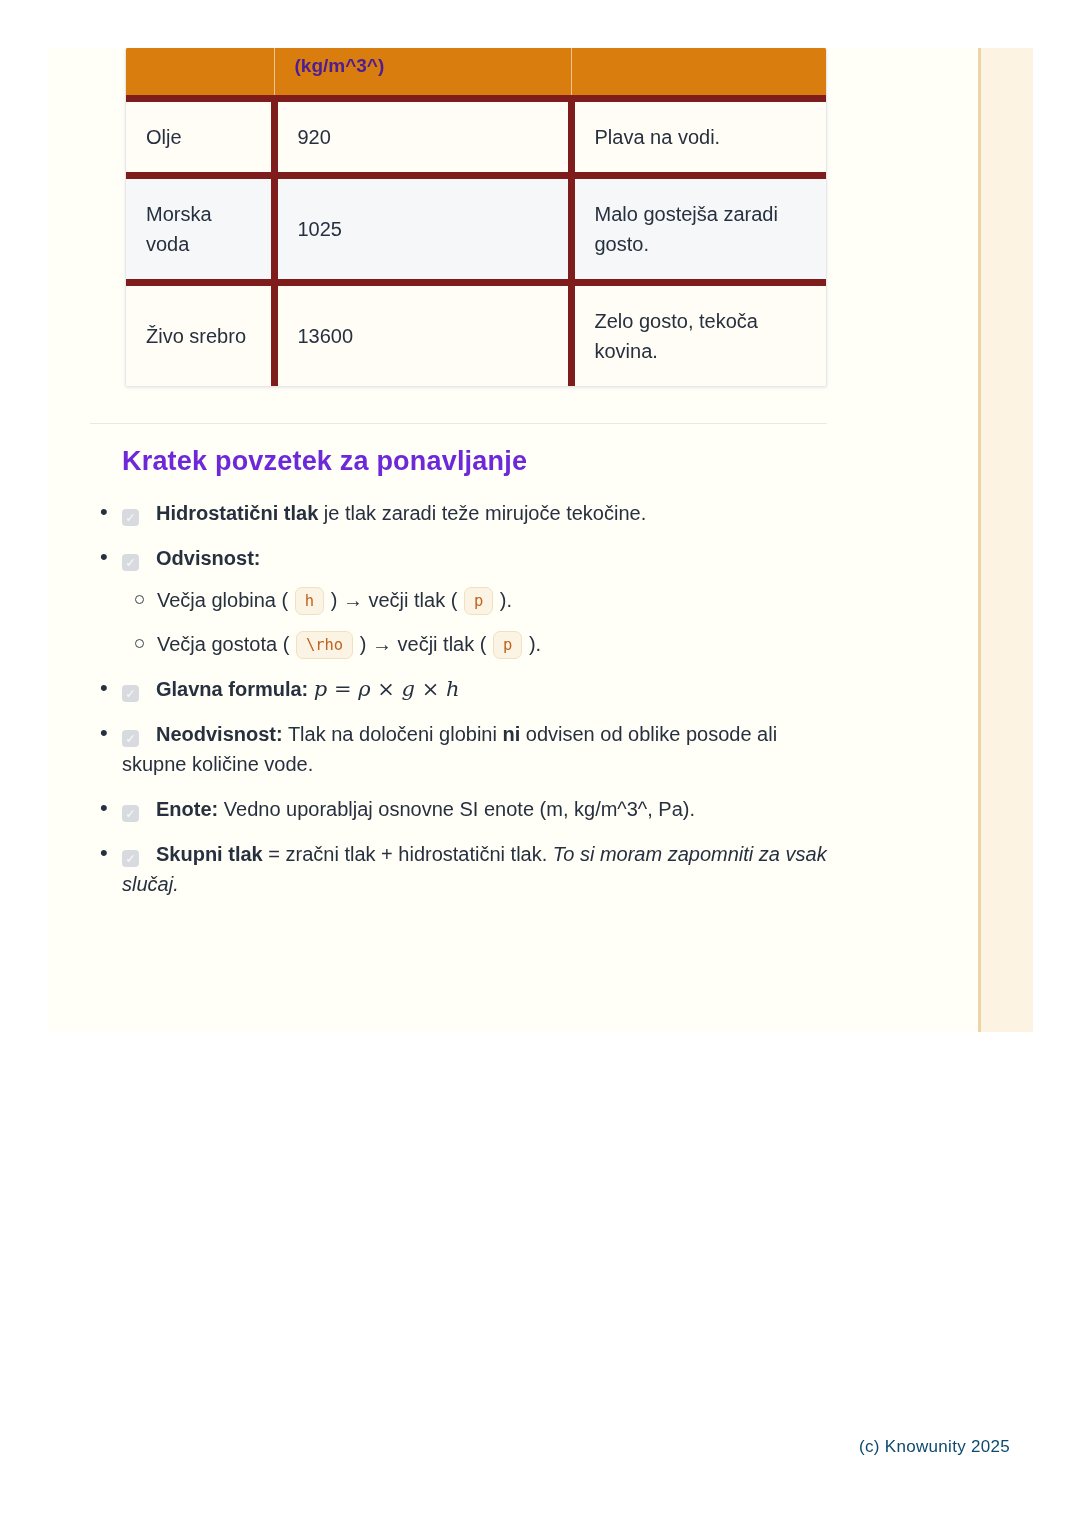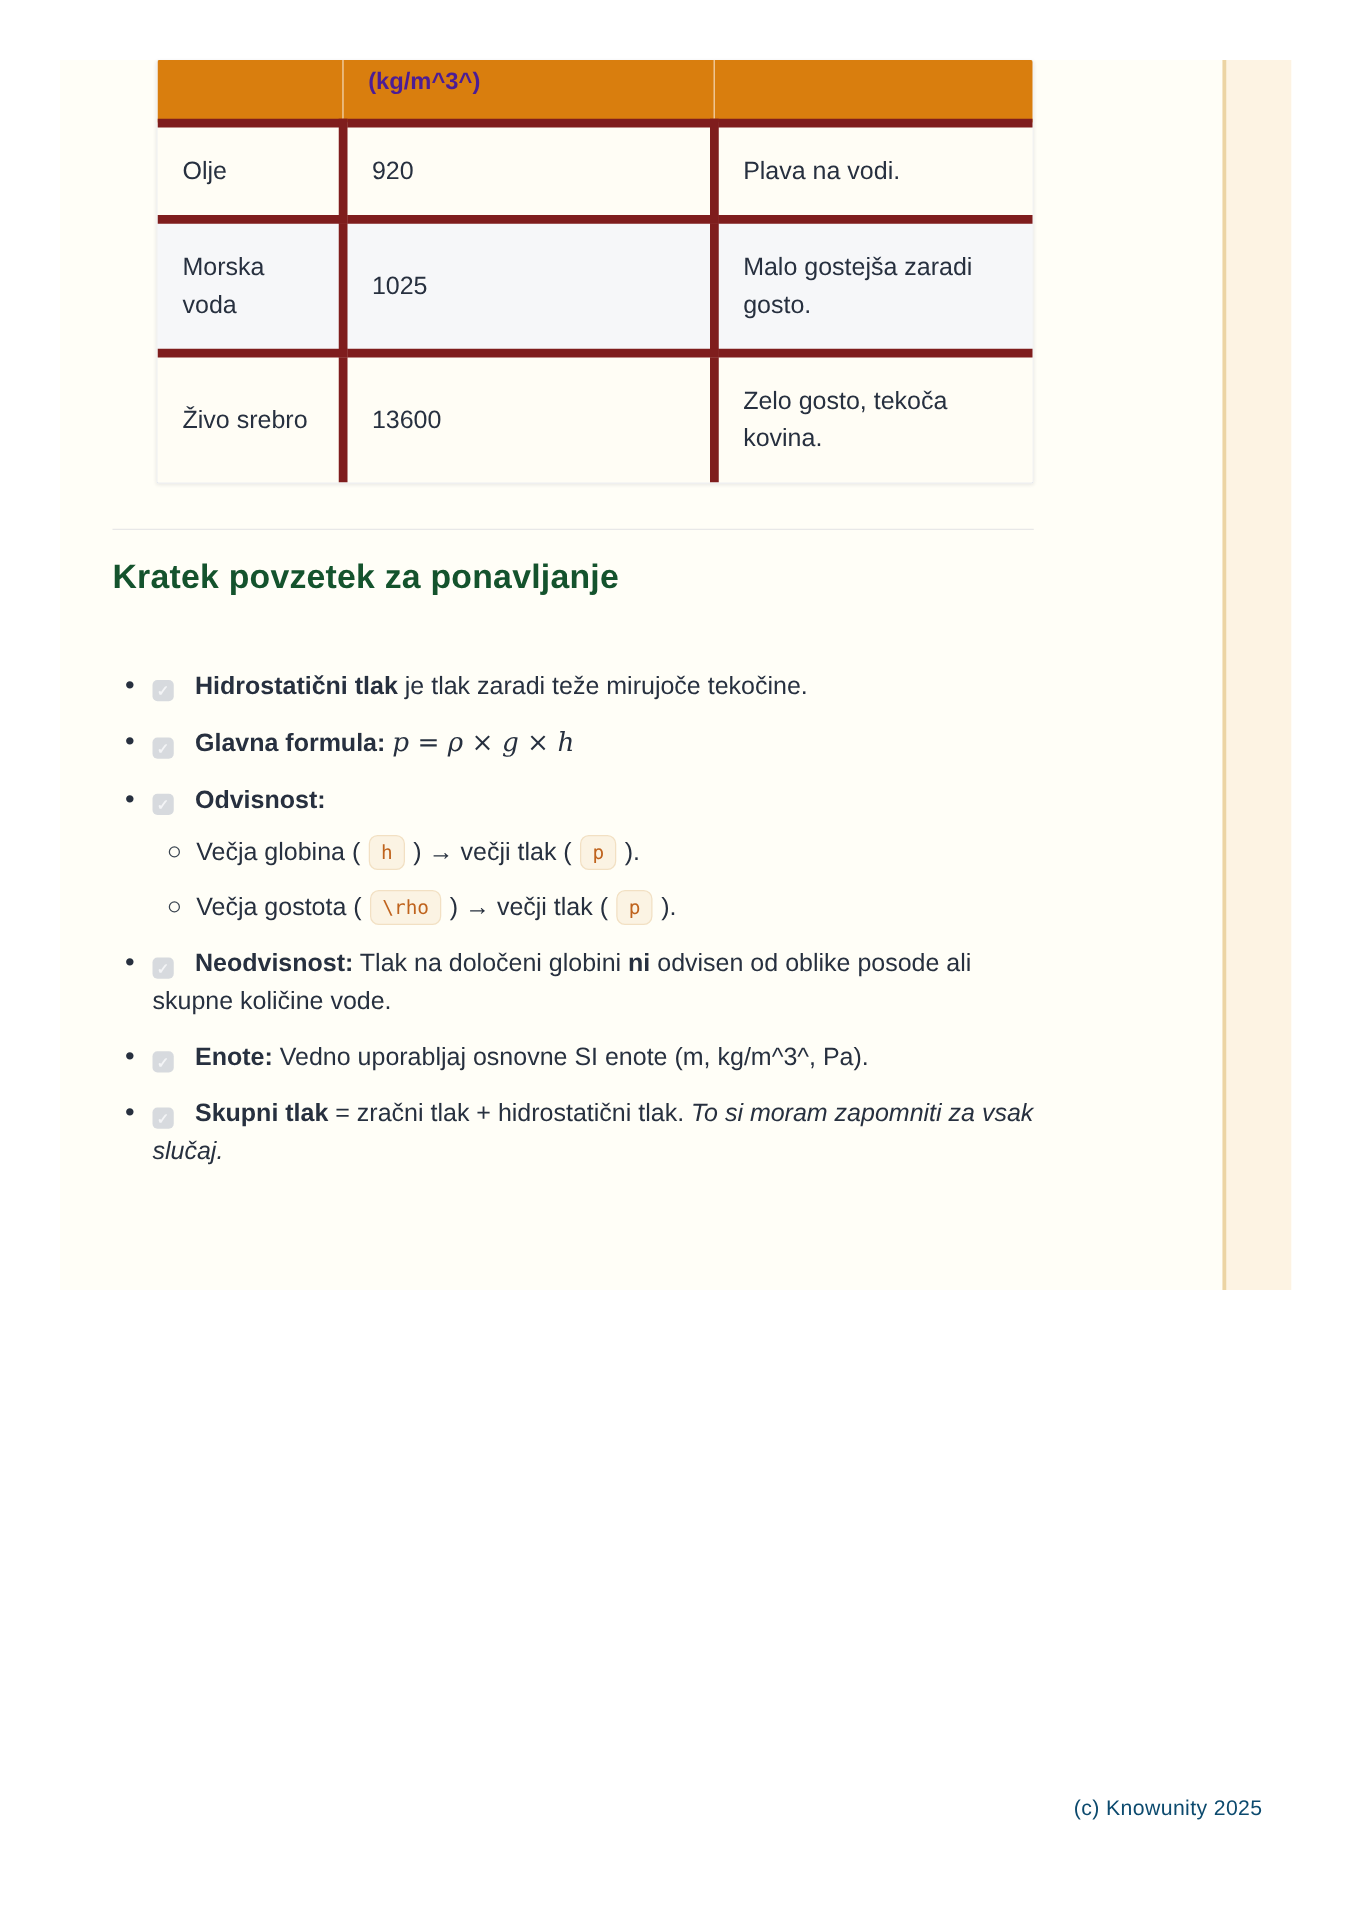"Kratek povzetek za ponavljanje" h2.section-title { color: #14532d -> #6d28d9; margin-left: none -> 32px }
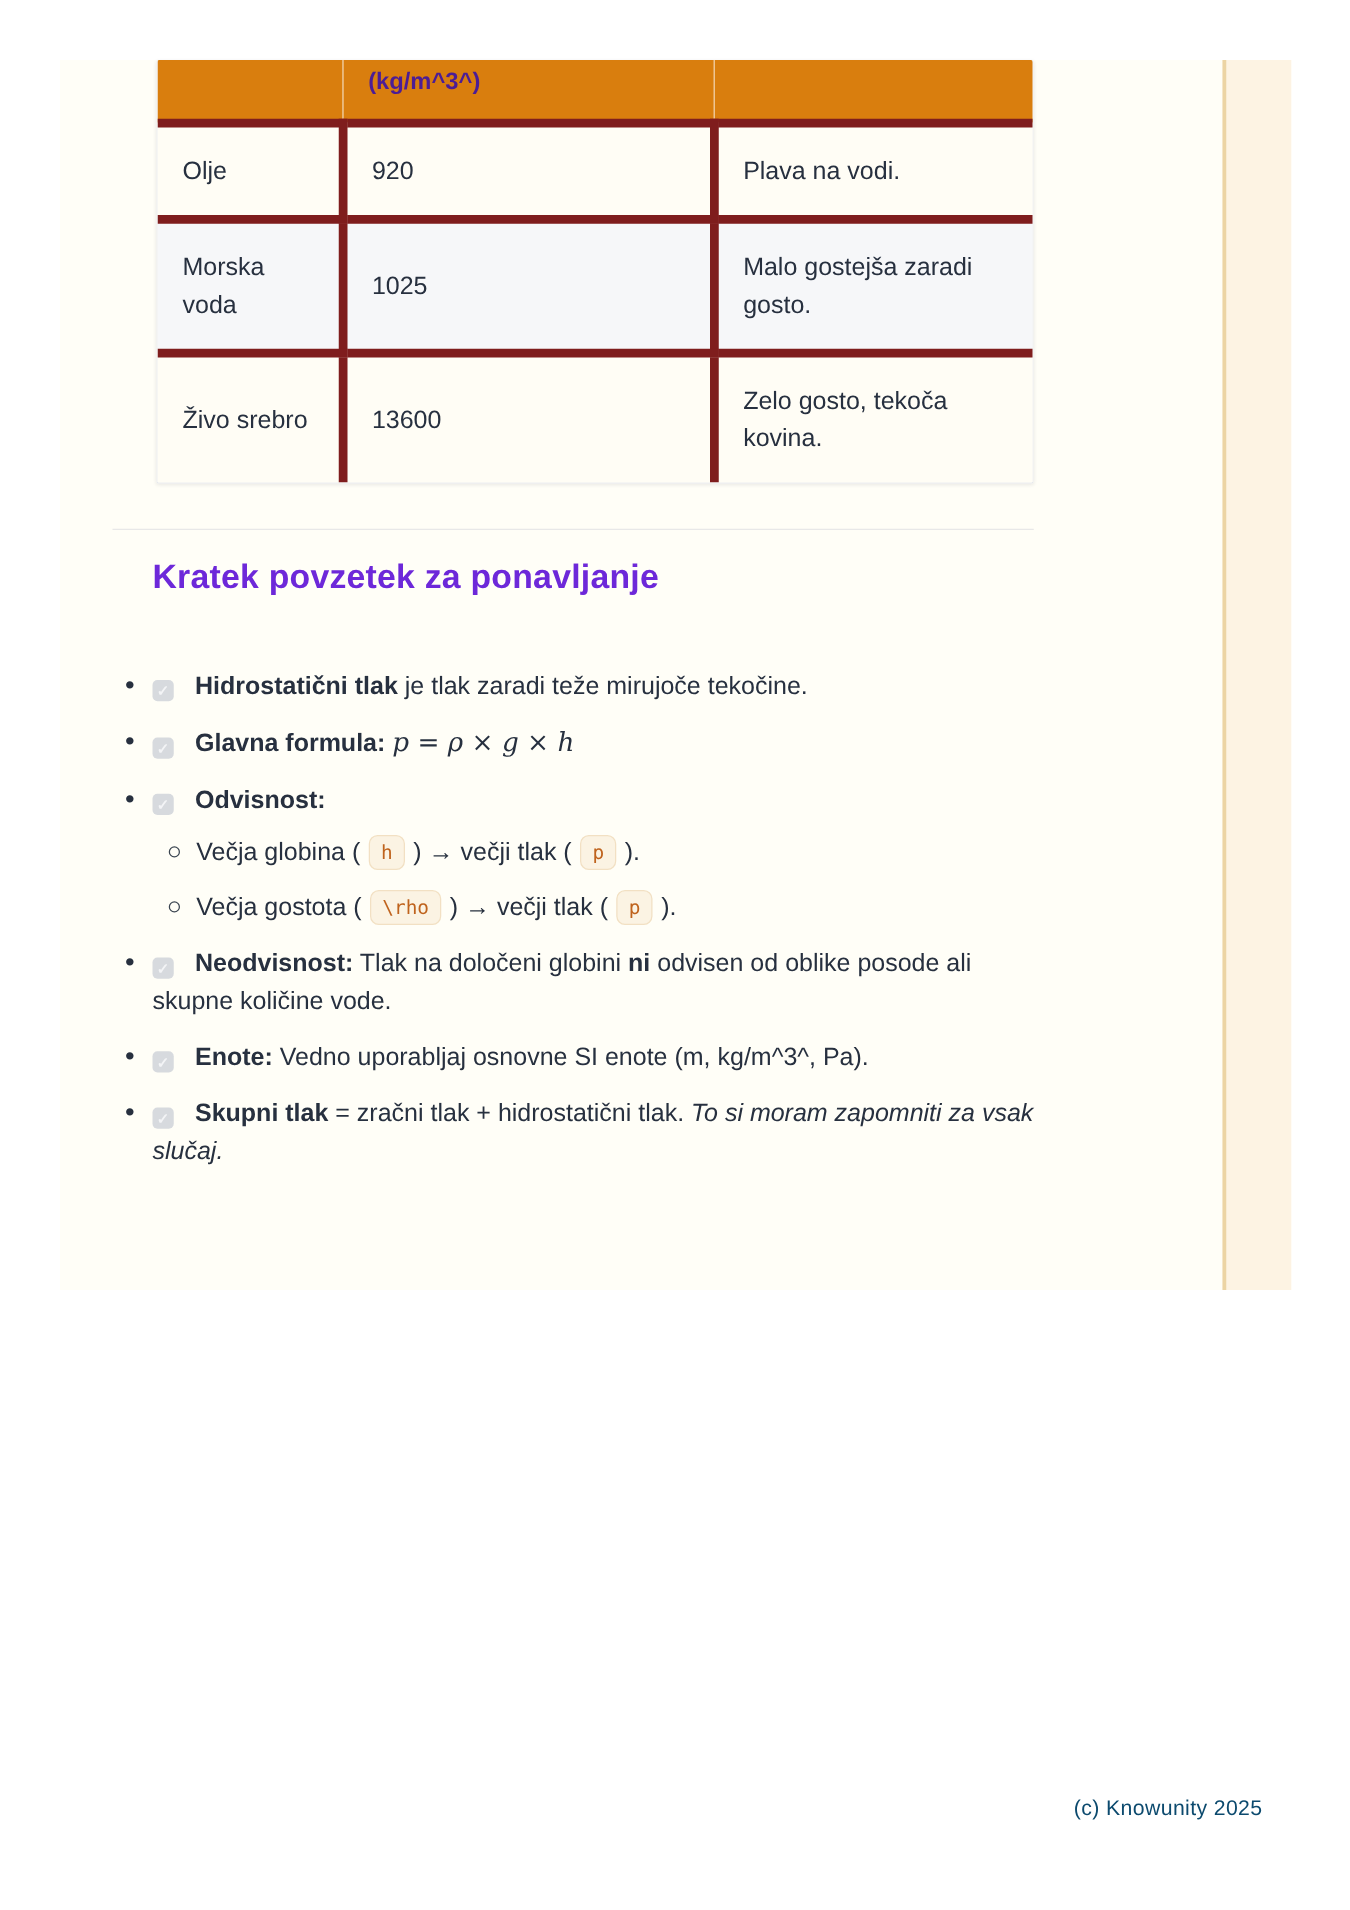"✓ Hidrostatični tlak je tlak" ul.checklist { margin-top: 57px -> 21px }
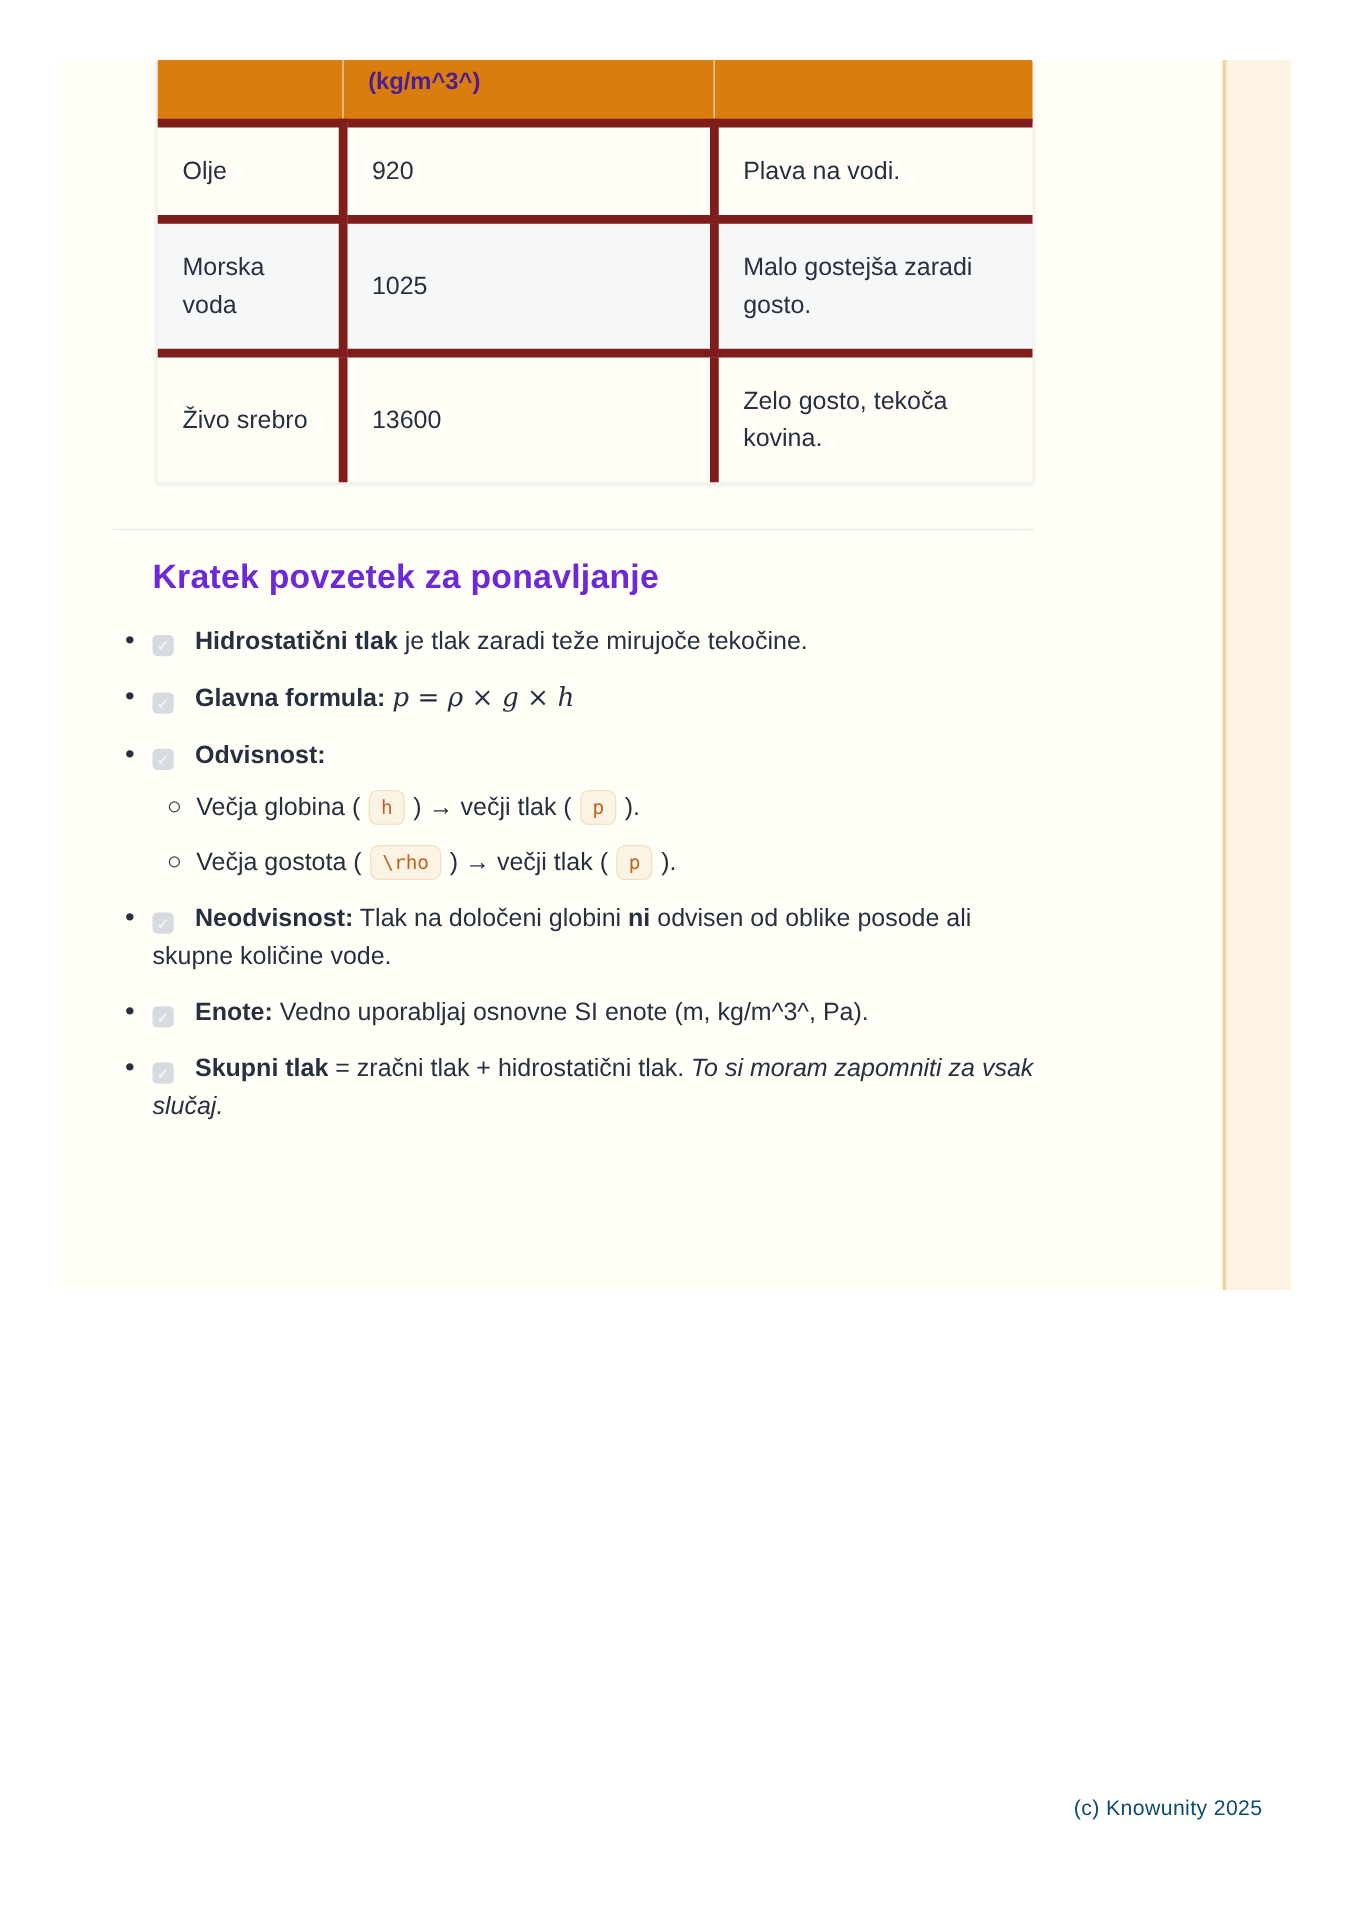"✓ Glavna formula: p =" li { order: before "✓ Odvisnost:" -> after "✓ Odvisnost:" }
